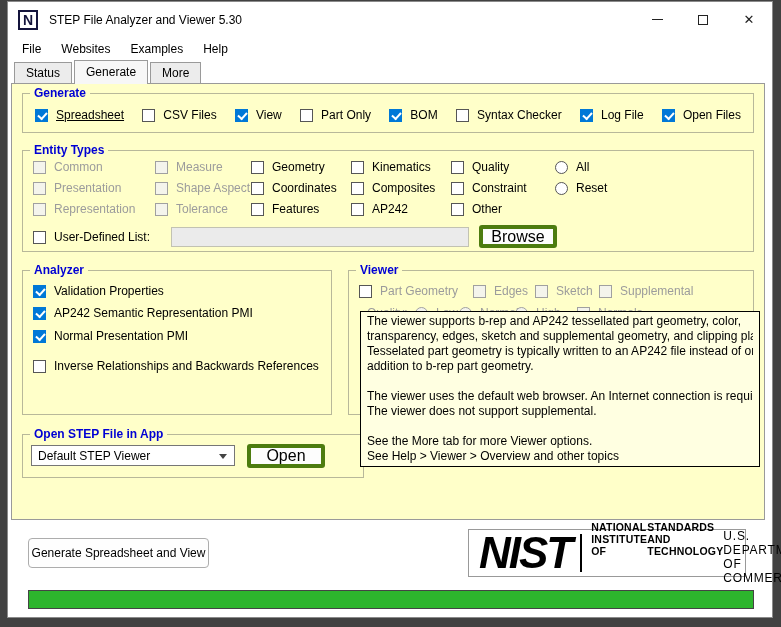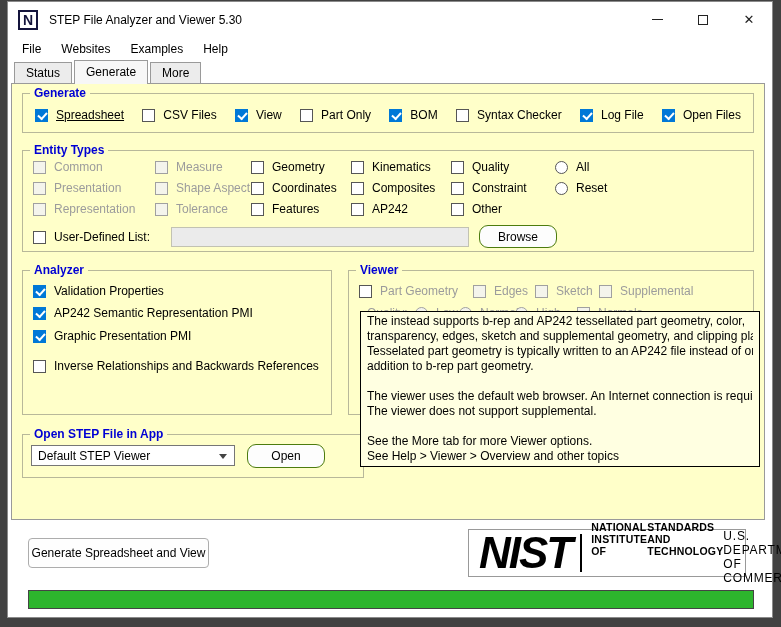"Browse" .btn { border: 1px solid #4d7c0f -> 4px solid #4d7c0f; border-radius: 9px -> 3px; font-size: 12px -> 16px }
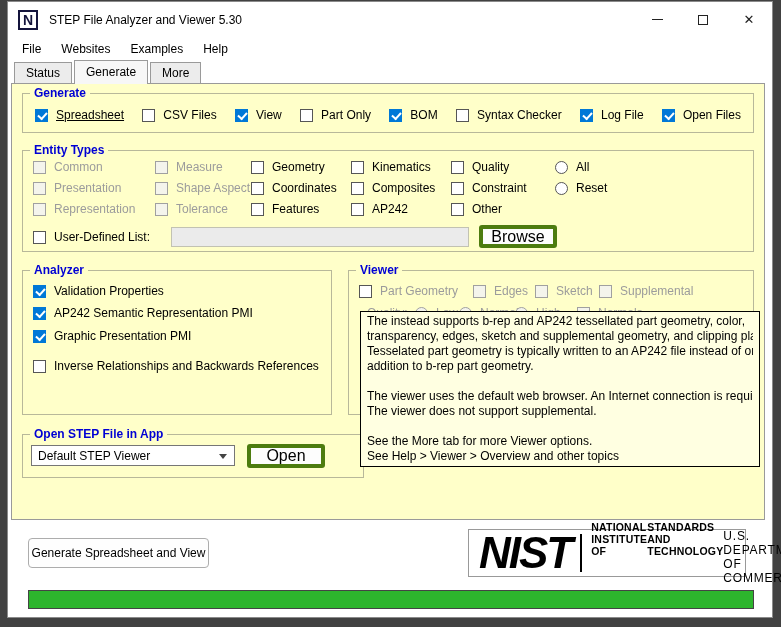"The instead supports b-rep and" div.tt-line { text: instead -> viewer }
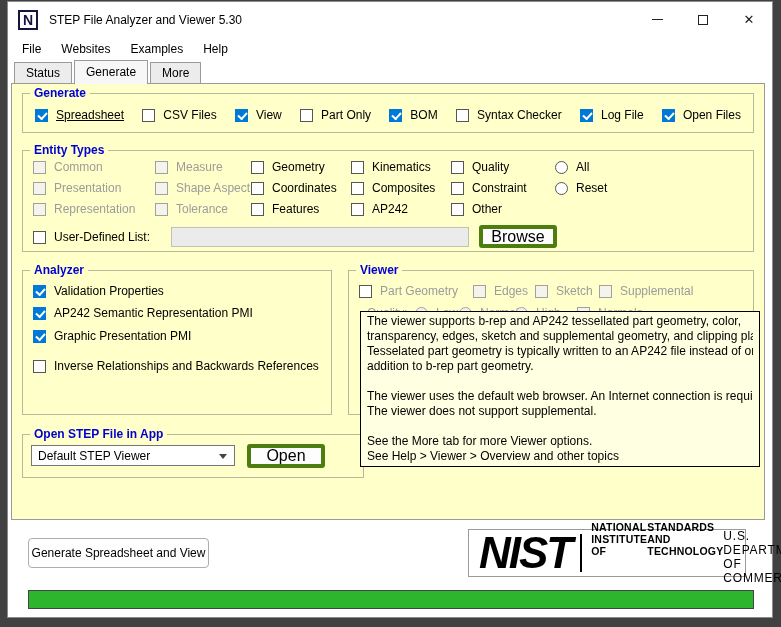"Graphic Presentation PMI" span { text: Graphic -> Normal }
